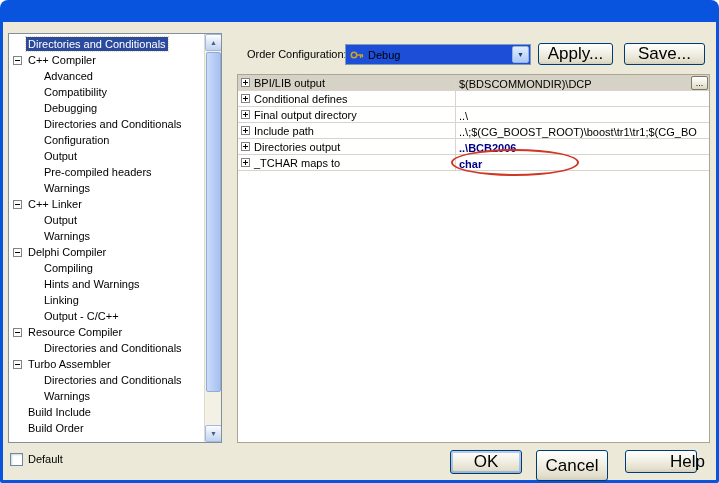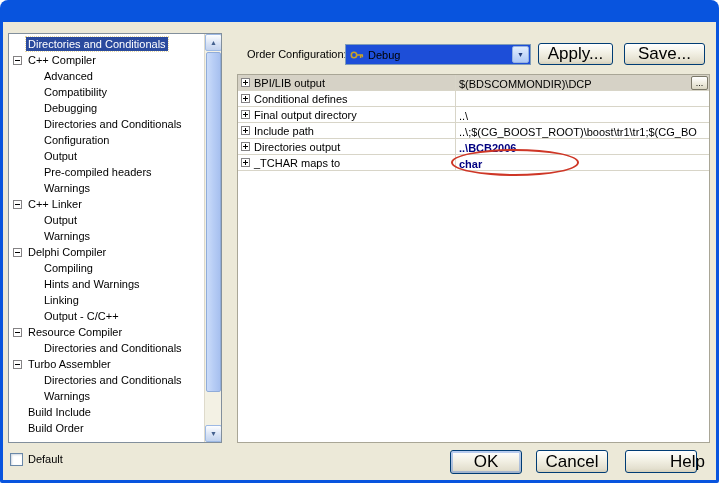"Cancel" .btn-cancel { height: 23px -> 31px }
